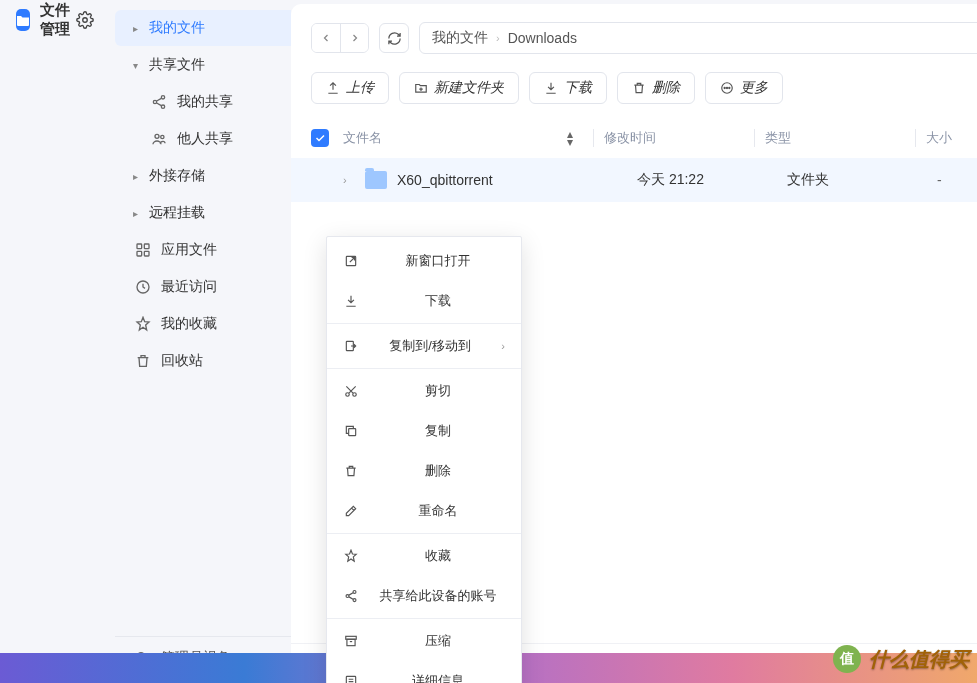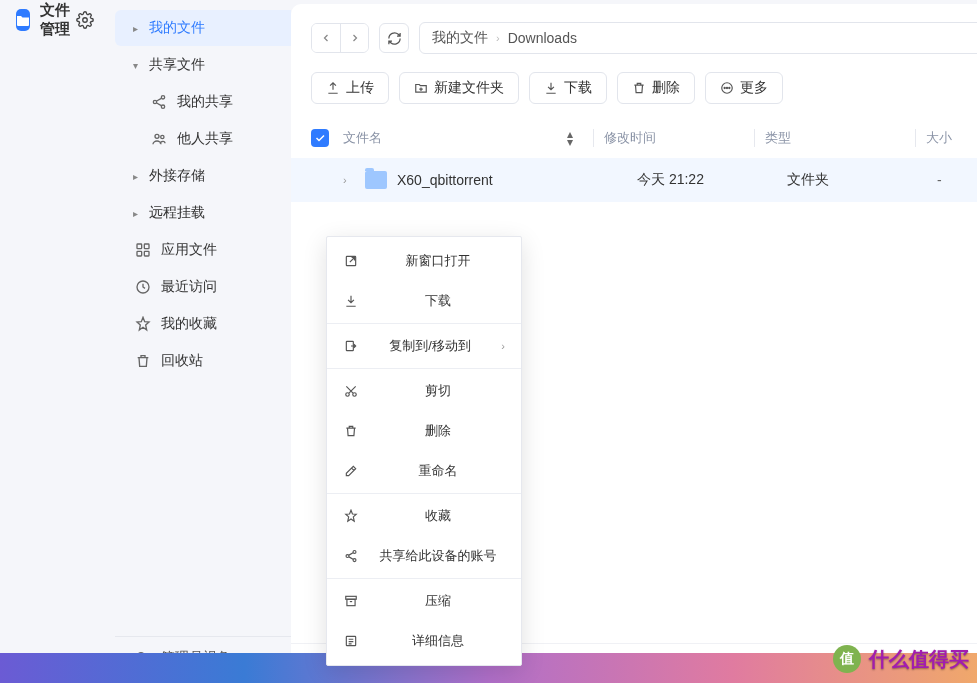"上传" .tbtn { font-style: none -> italic }
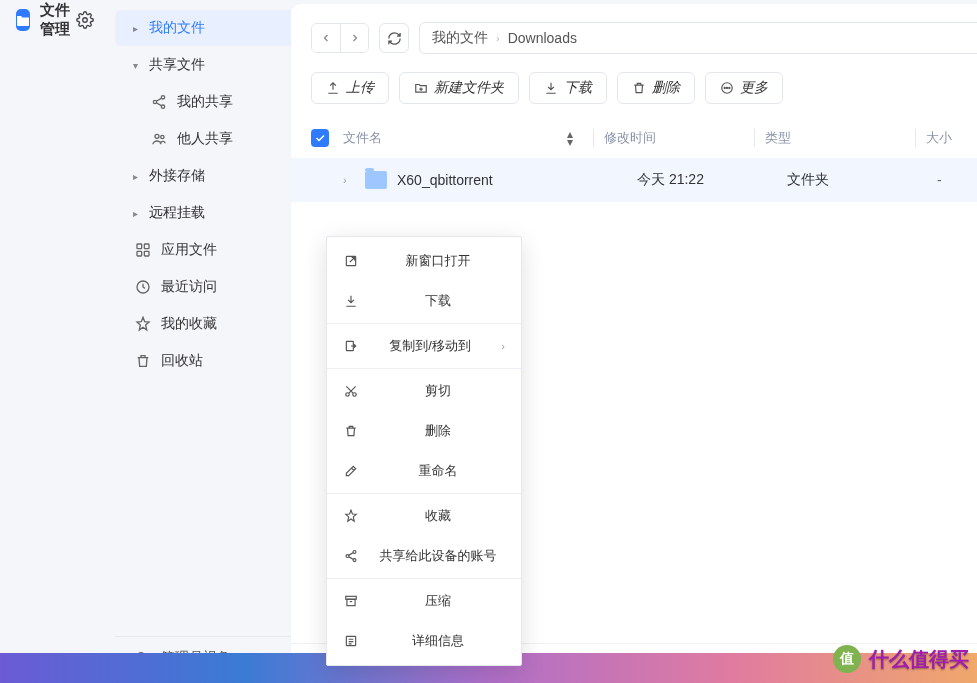"复制" div.menu-item { html: none -> <div> <span> <svg> <rect></rect> <path></path> </svg> </span> <span>复制</span> </div> }
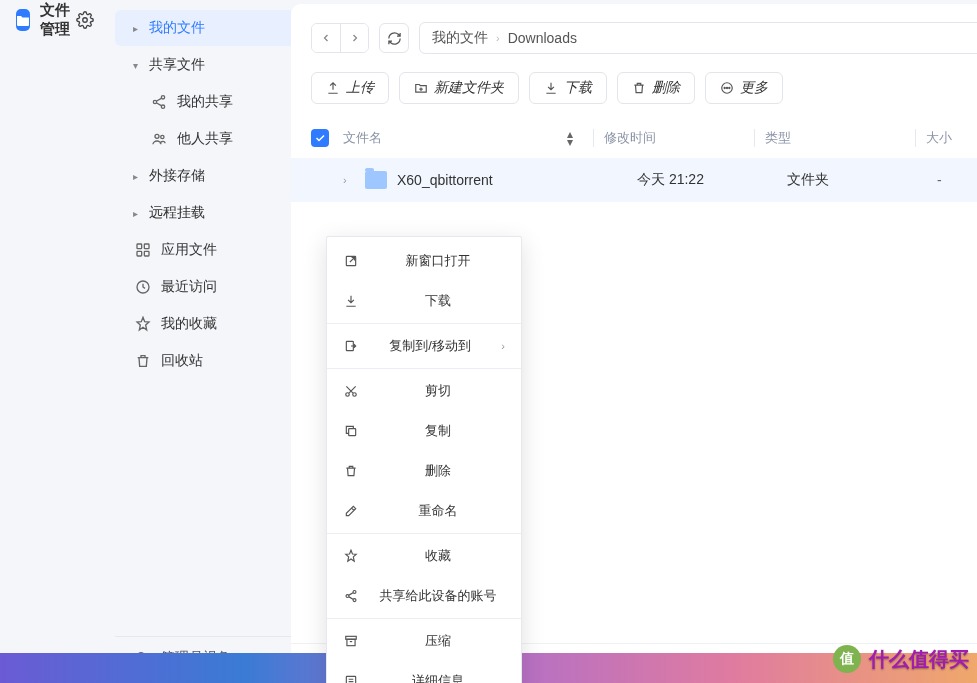"什么值得买" .wm-text { color: #a21caf -> #a16207; font-style: none -> italic }
